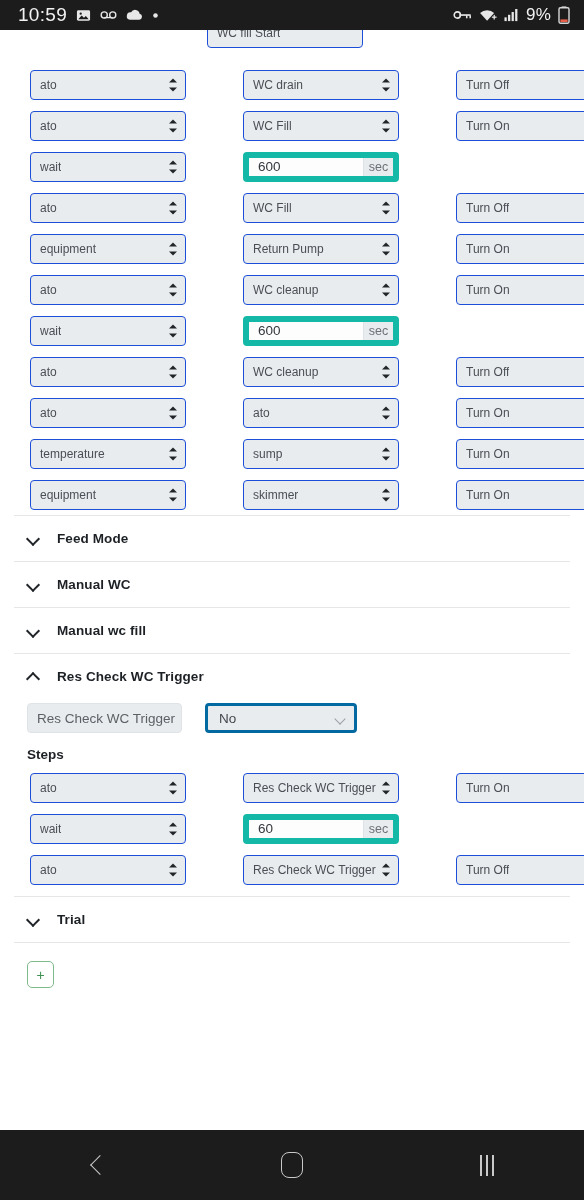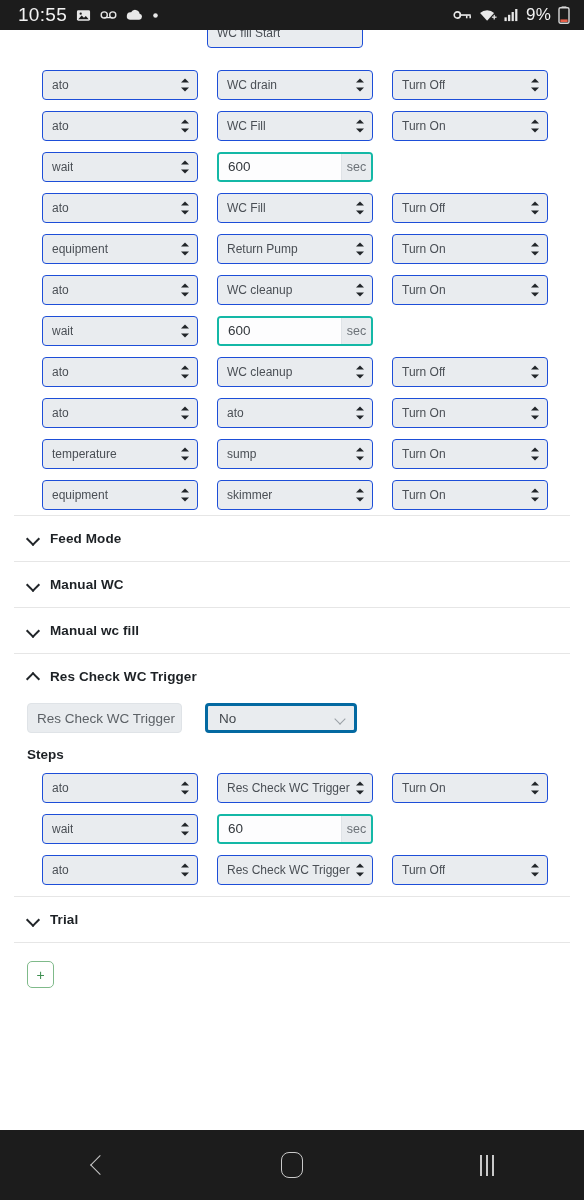"10:55" span.sb-clock { text: 10:55 -> 10:59 }
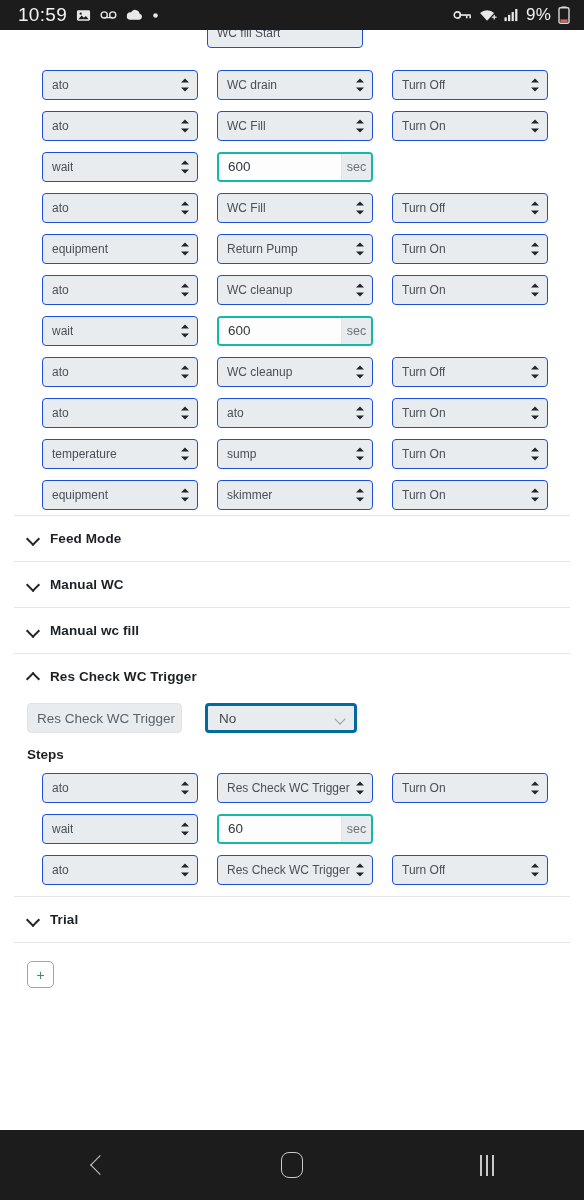"ato" .row { gap: none -> 38px; padding-left: 42px -> 30px }
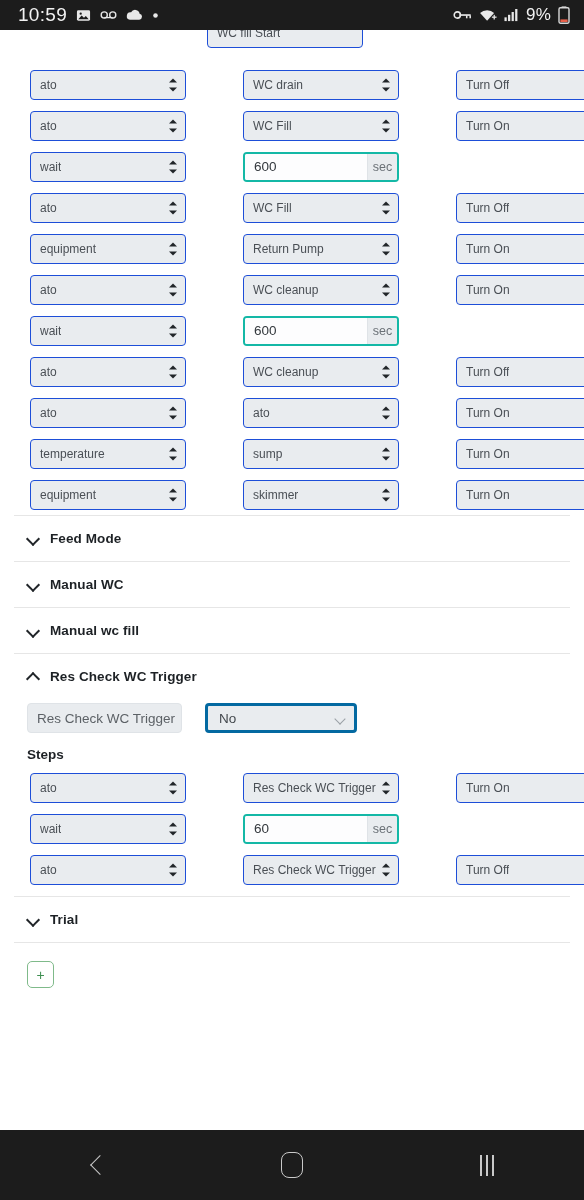"600" .numgroup { border: 2px solid #14b8a6 -> 6px solid #14b8a6 }
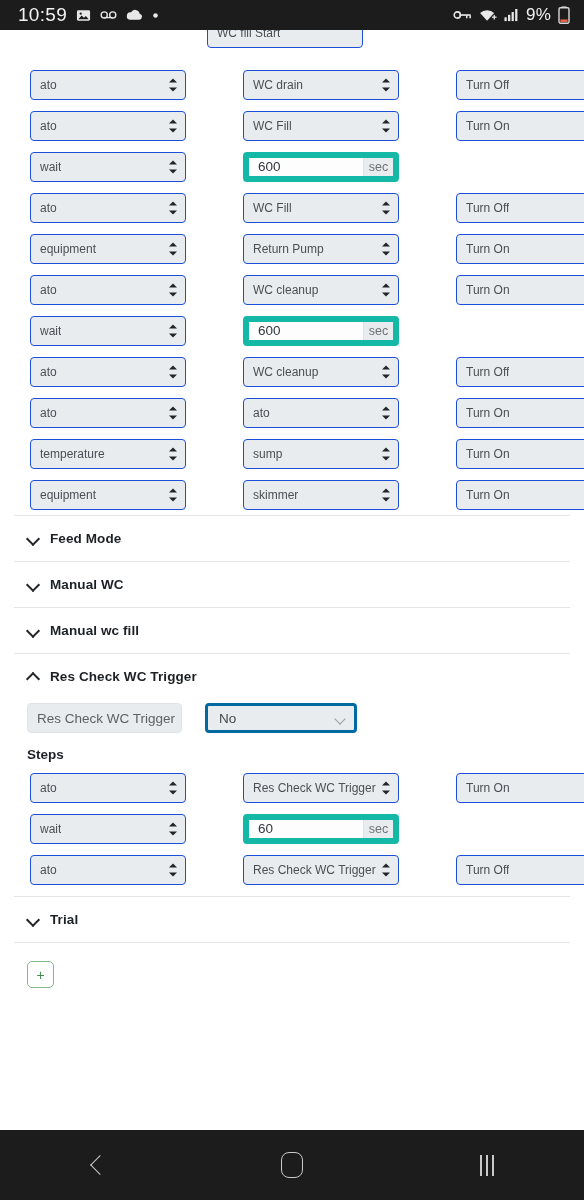"Feed Mode" .section-head { gap: 10px -> 17px }
